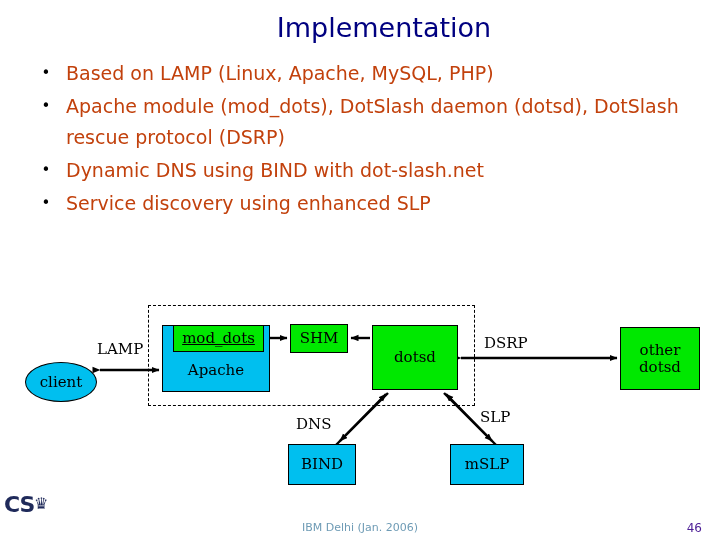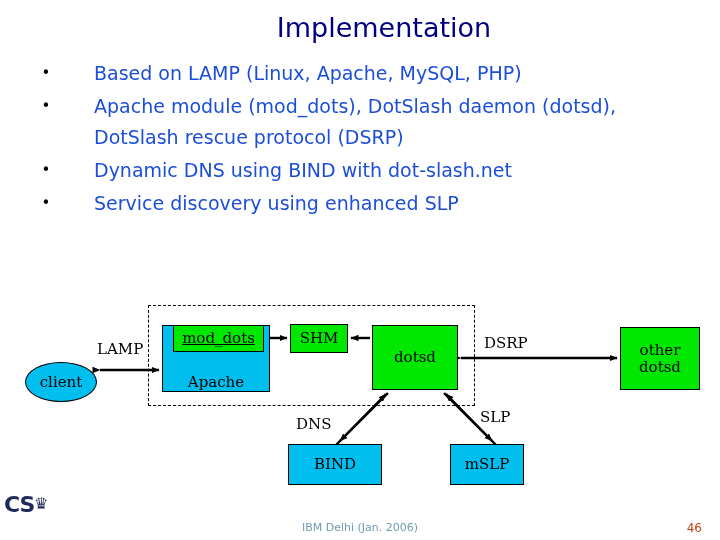"Based on LAMP (Linux, Apache," .bullet-text { color: #1d4ed8 -> #c2410c; margin-left: 28px -> none }
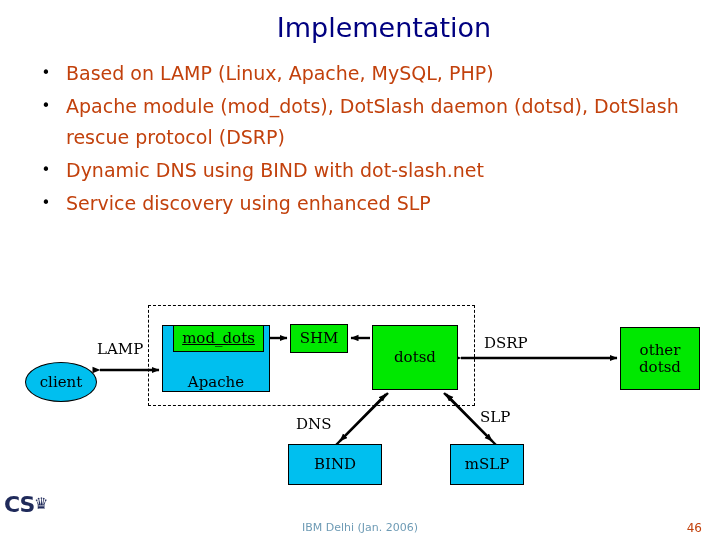"Apache" #node-apache { padding-bottom: none -> 12px }
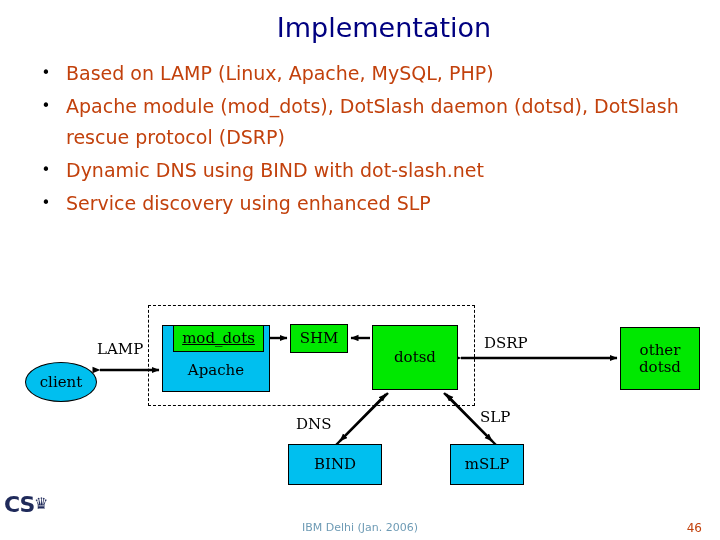"BIND" #node-bind { width: 94px -> 68px }
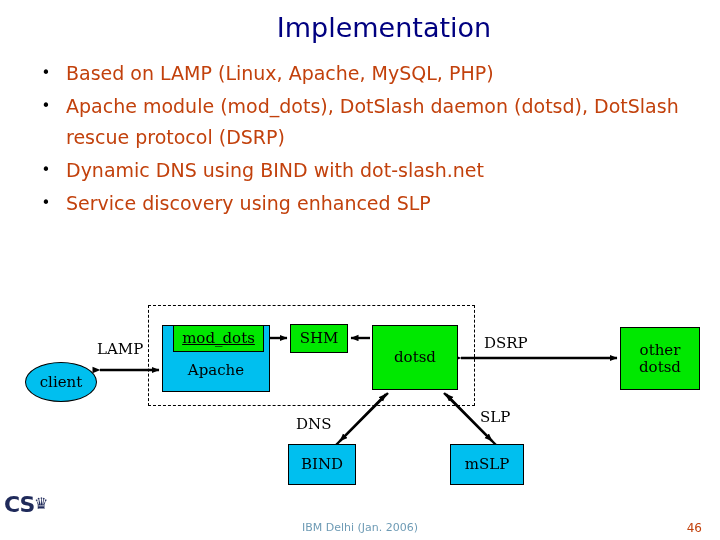"46" #footer-page { color: #c2410c -> #4c1d95 }
